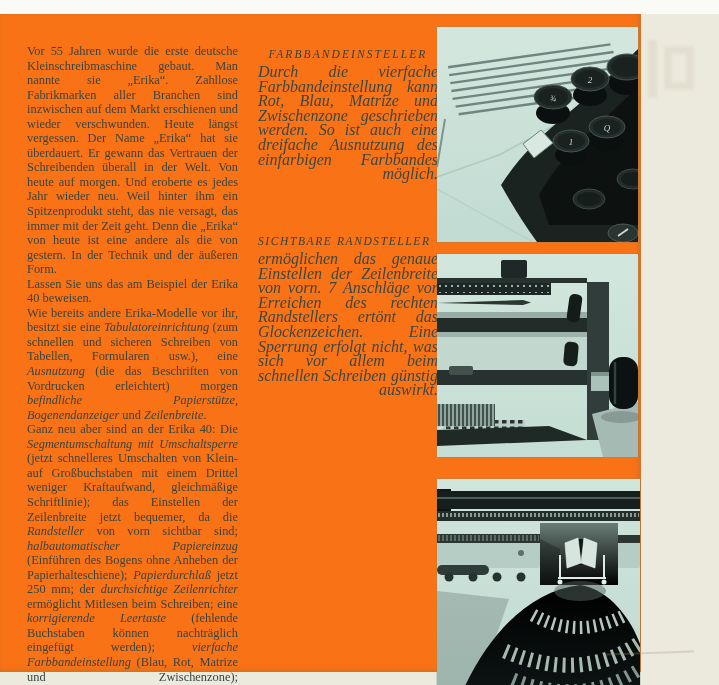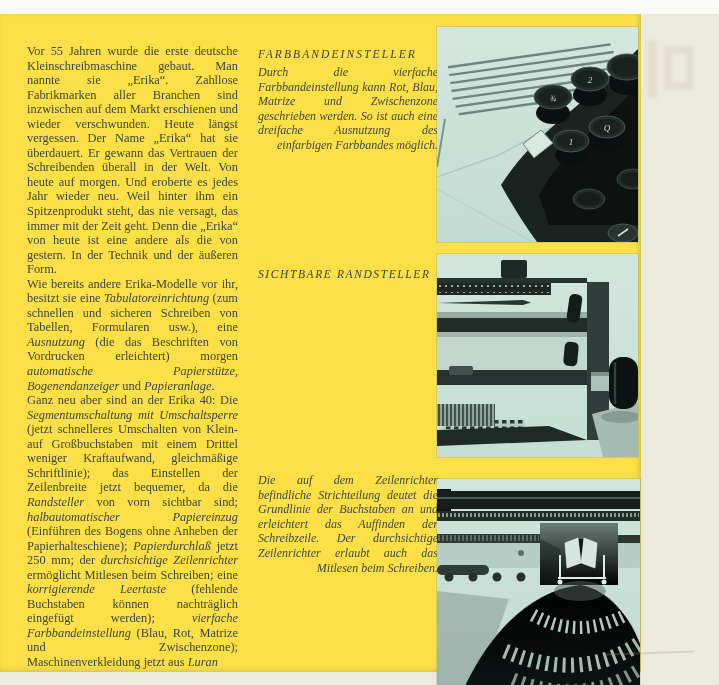"Vor 55 Jahren wurde die" .page { background: #fde047 -> #f97316 }
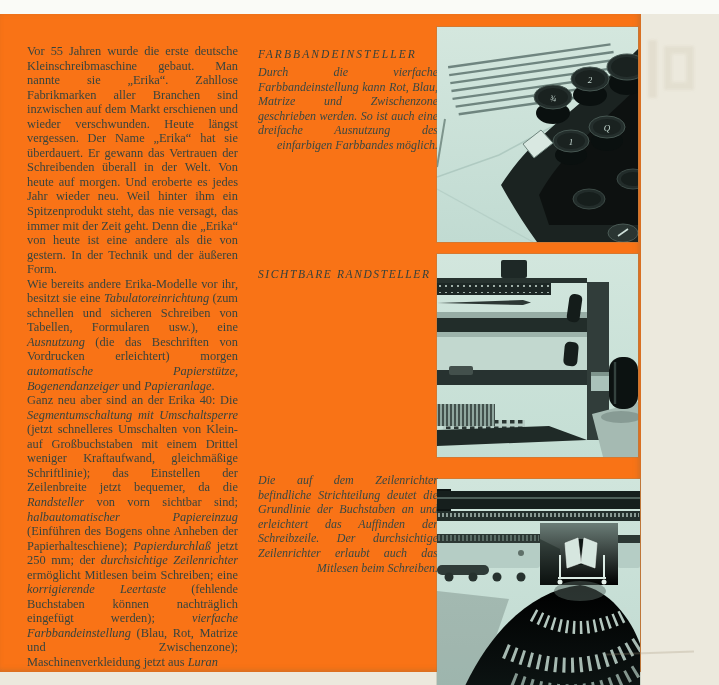"FARBBANDEINSTELLER" .sec-title { text-align: left -> center }
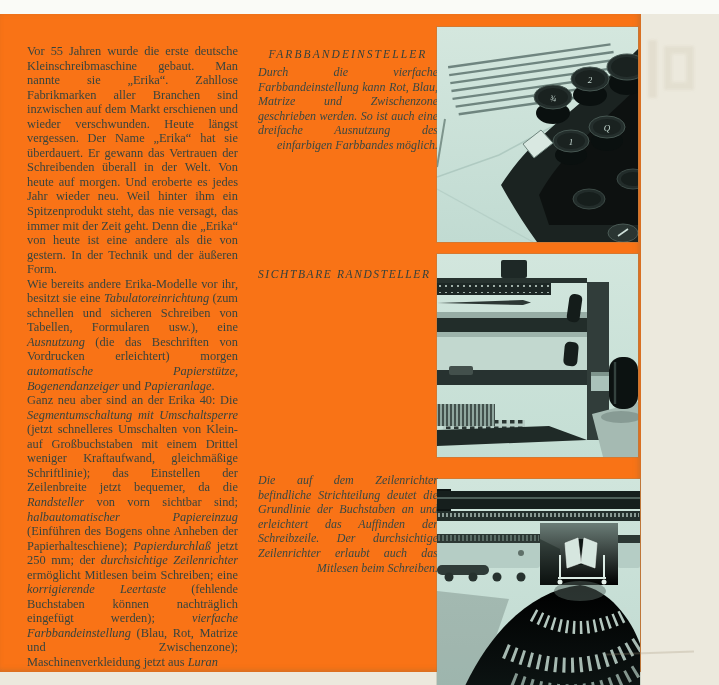"Durch die vierfache Farbbandeinstellung" .sec-body { font-size: 12px -> 16px }
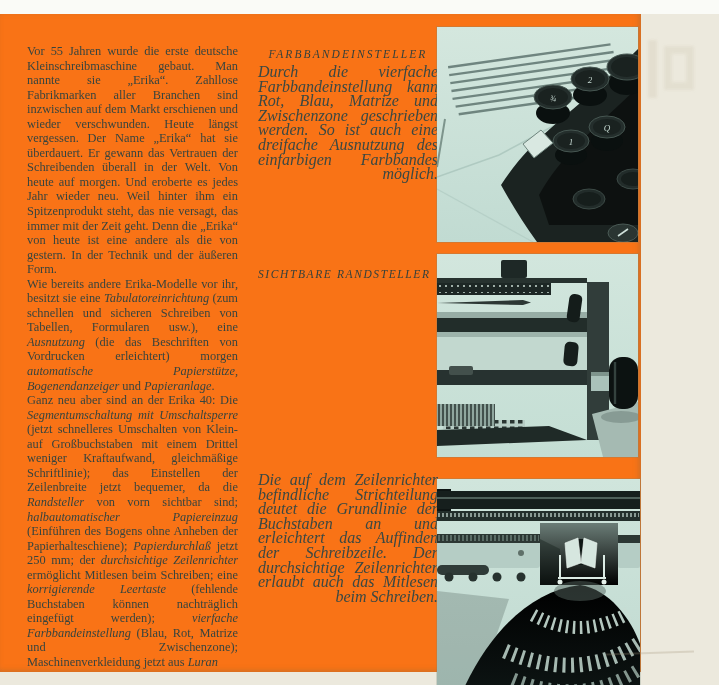"SICHTBARE RANDSTELLER" .sec-2 { top: 253px -> 220px }
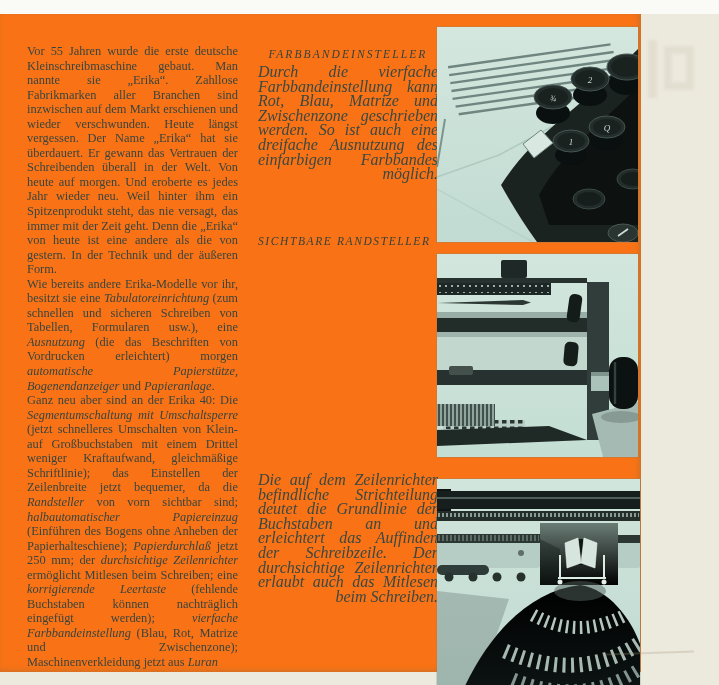"ermöglichen das genaue Einstellen der" div.sec-body { html: none -> <div>ermöglichen das genaue Einstellen der Zeilenbreite von vorn. 7 Anschläge vor Erreichen des rechten Randstellers ertönt das Glockenzeichen. Eine Sperrung erfolgt nicht, was sich vor allem beim schnellen Schreiben günstig auswirkt.</div> }
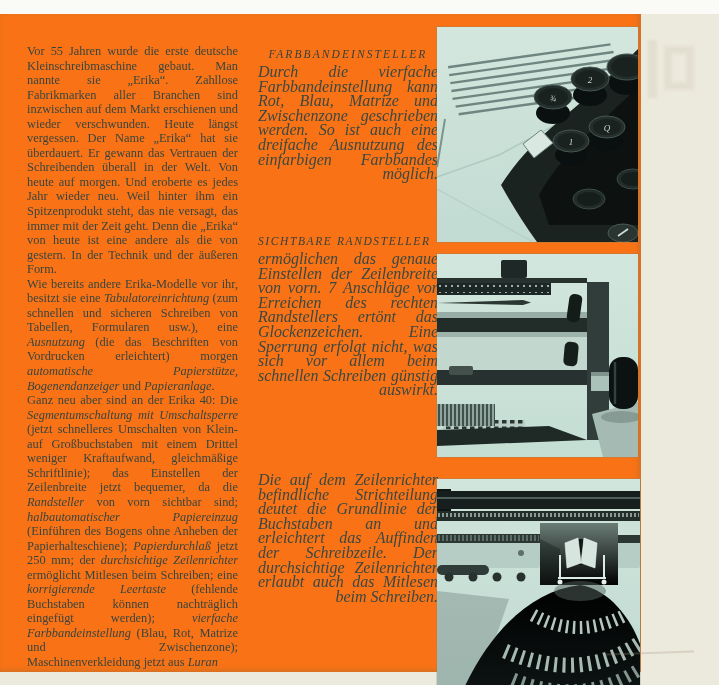"Lassen Sie uns das am" p { html: none -> <p><span>Lassen Sie uns das am Beispiel der Erika 40 beweisen.</span></p> }
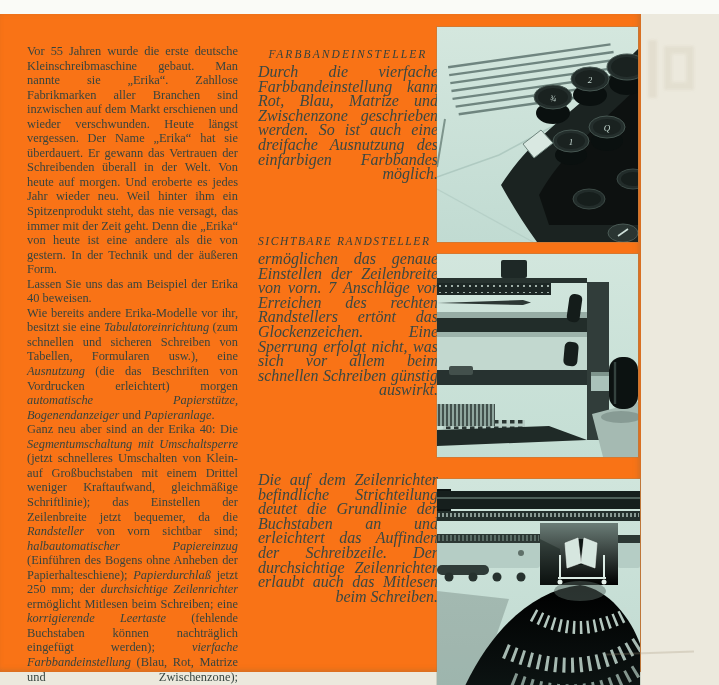"automatische Papierstütze," i { text: automatische -> befindliche }
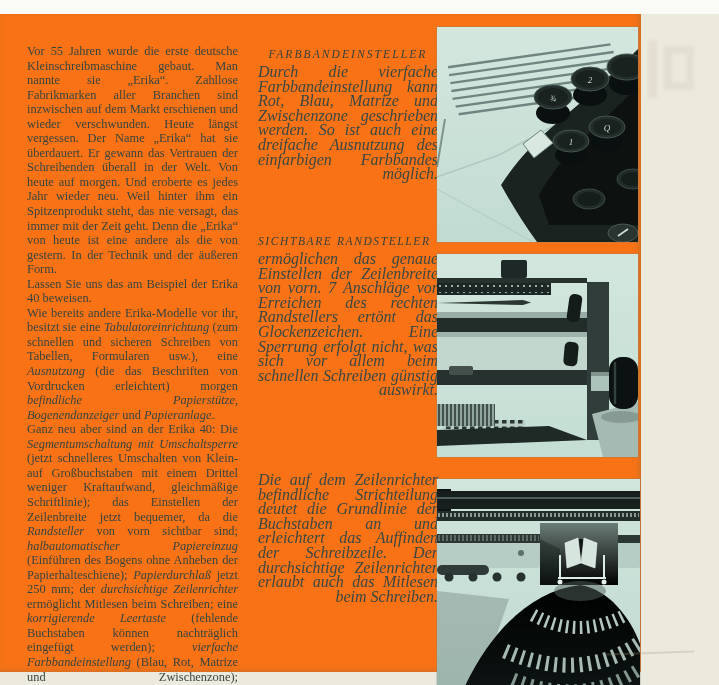"Papieranlage" i { text: Papieranlage -> Zeilenbreite }
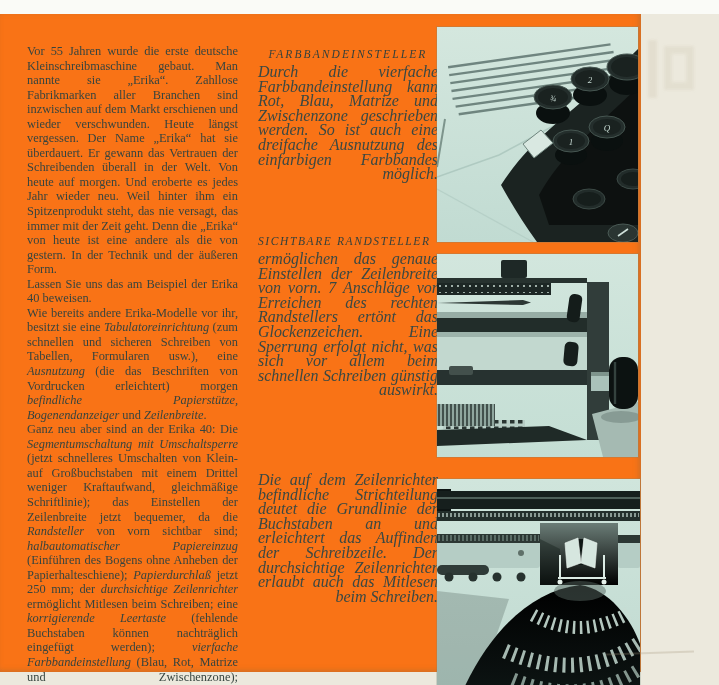"Die auf dem Zeilenrichter befindliche" div.sec-body { html: <div>Die auf dem Zeilenrichter befindliche Strichteilung deutet die Grundlinie der Buchstaben an und erleichtert das Auffinden der Schreibzeile. Der durchsichtige Zeilenrichter erlaubt auch das Mitlesen beim Schreiben.</div> -> none }
